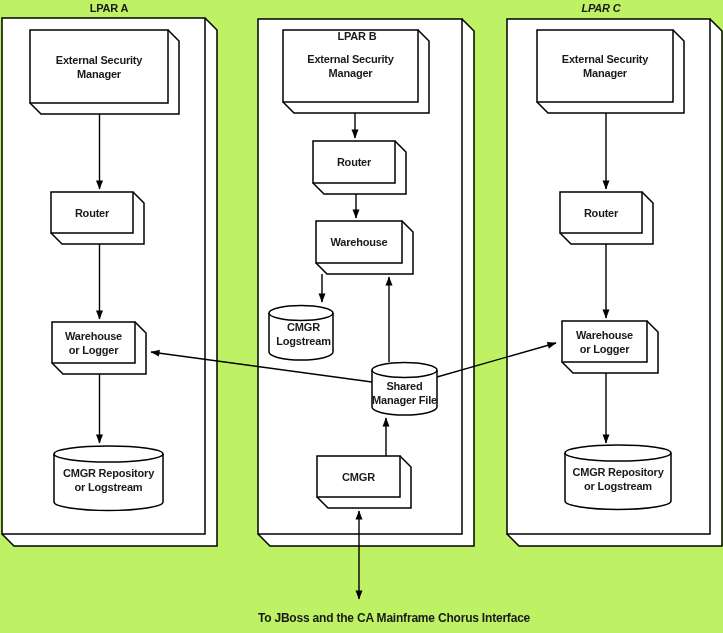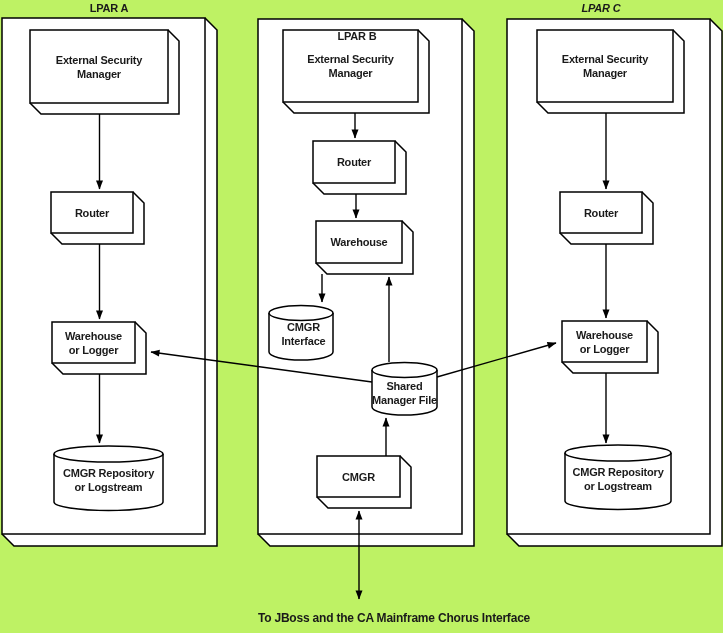"Interface" span { text: Interface -> Logstream }
